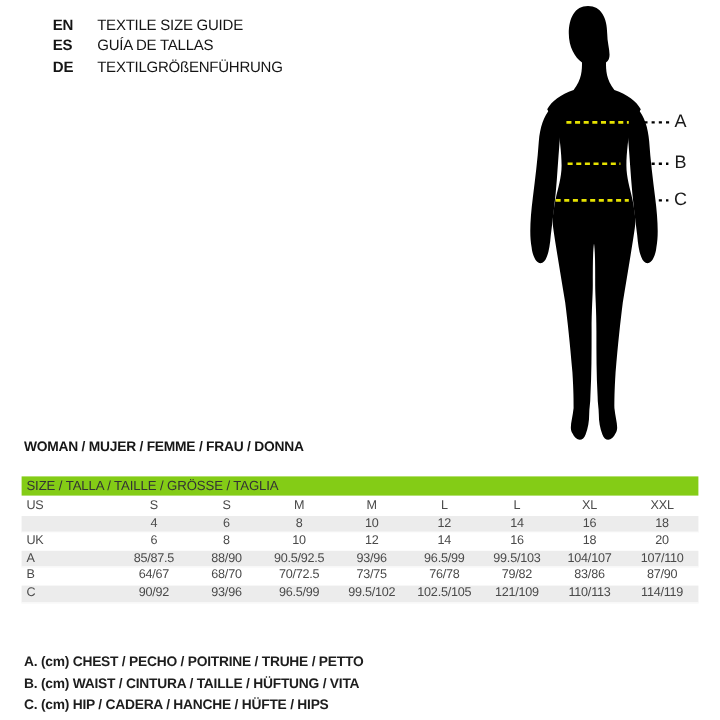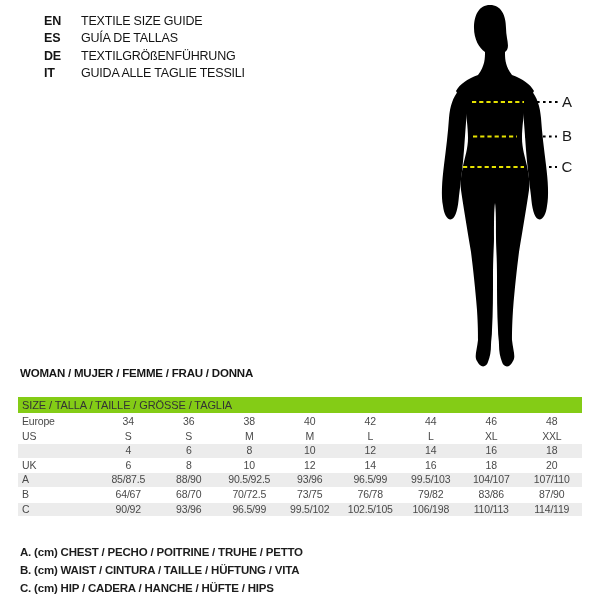"IT" div.lang-row { html: <div> <span>IT</span> <span>GUIDA ALLE TAGLIE TESSILI</span> </div> -> none }
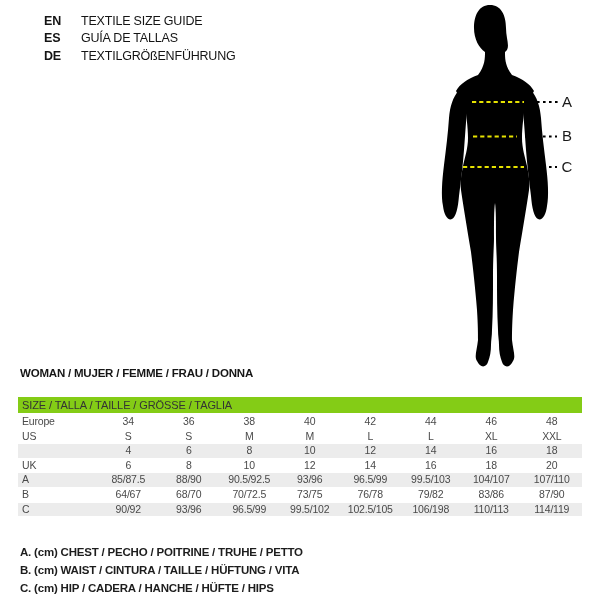"Europe" div.t-row { html: <div> <div>Europe</div> <div>34</div> <div>36</div> <div>38</div> <div>40</div> <div>42</div> <div>44</div> <div>46</div> <div>48</div> </div> -> none }
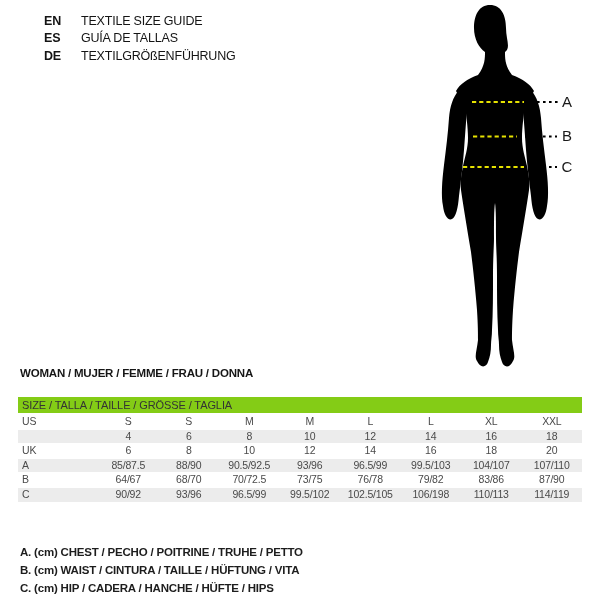"106/198" div.cell { text: 106/198 -> 121/109 }
